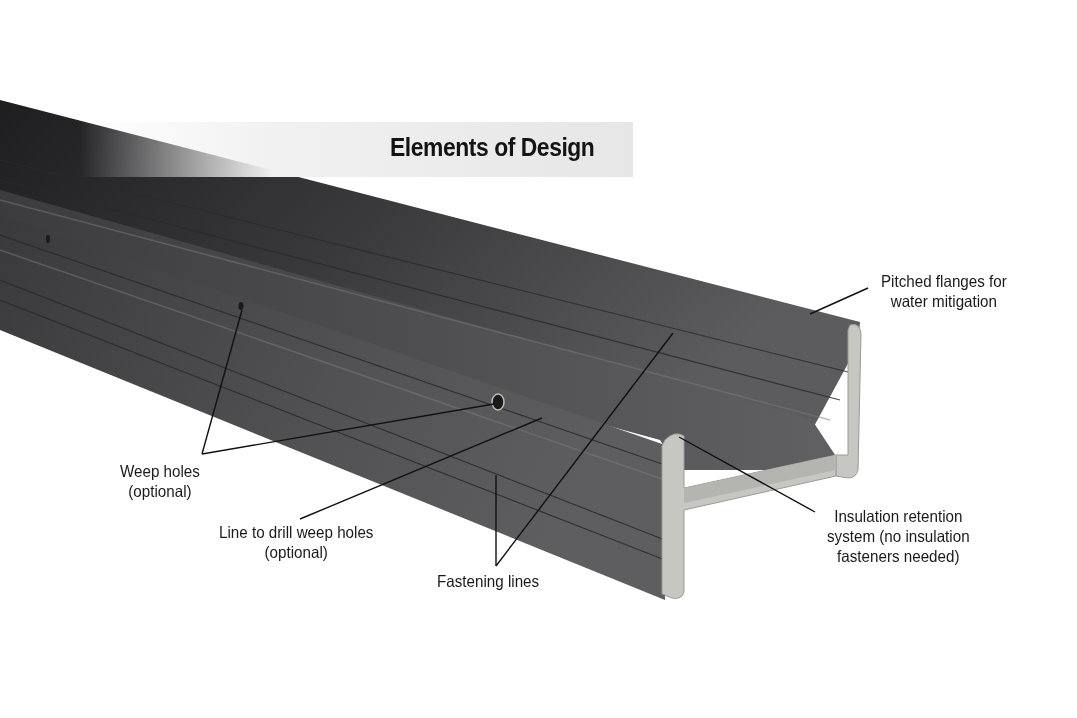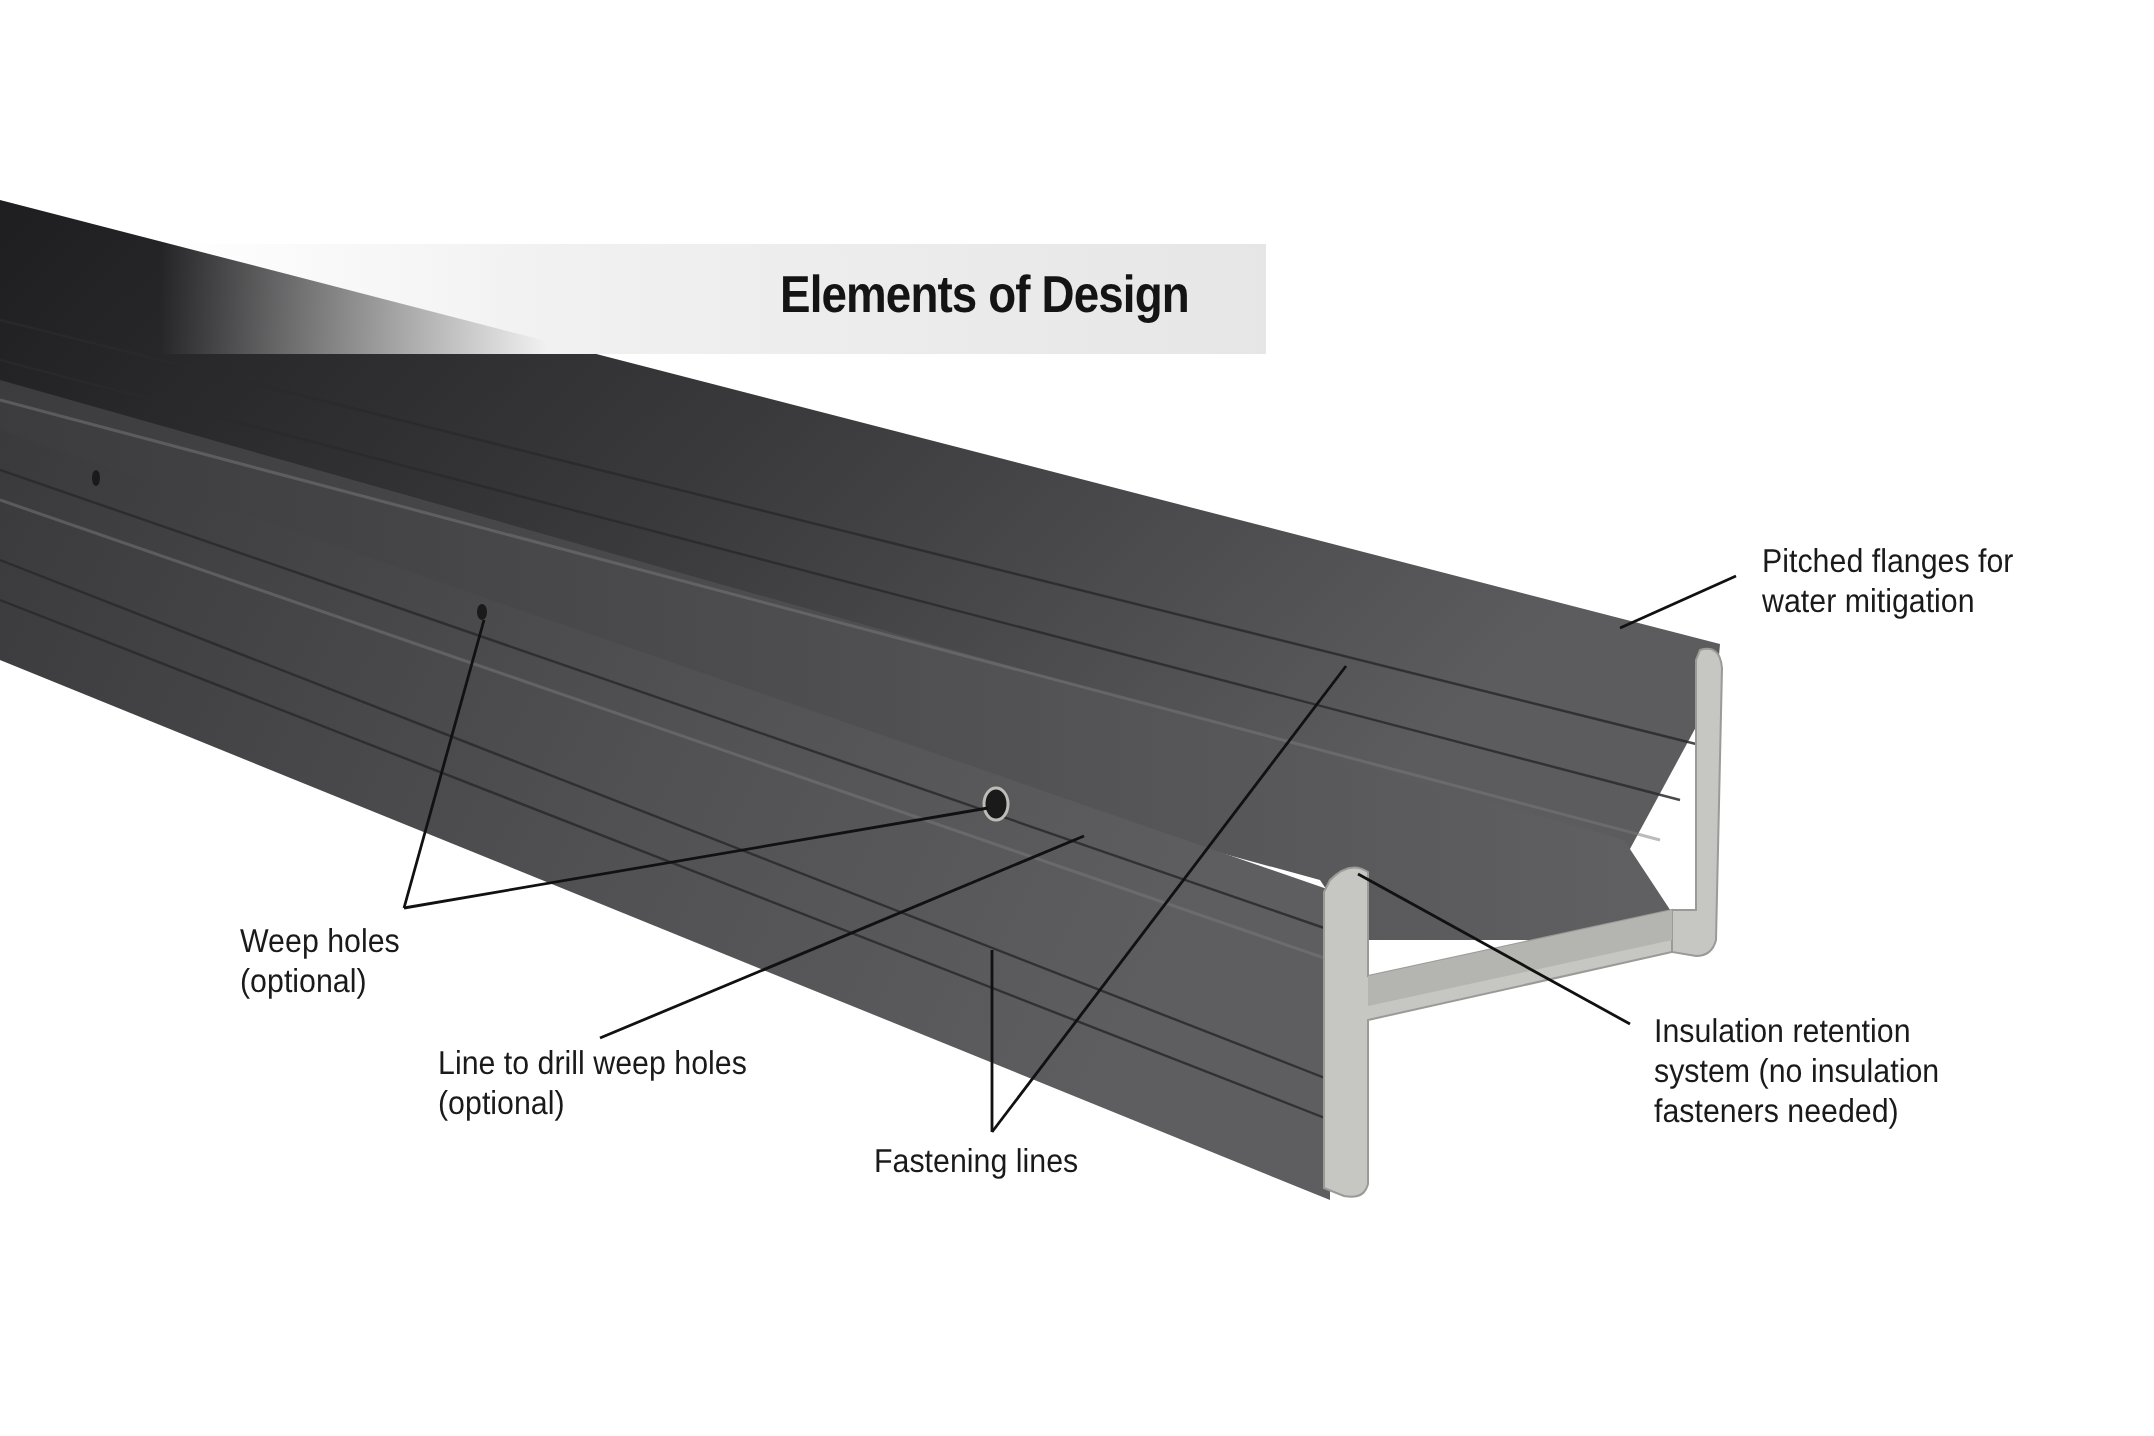"Elements of Design" #stage { text-align: none -> center }
